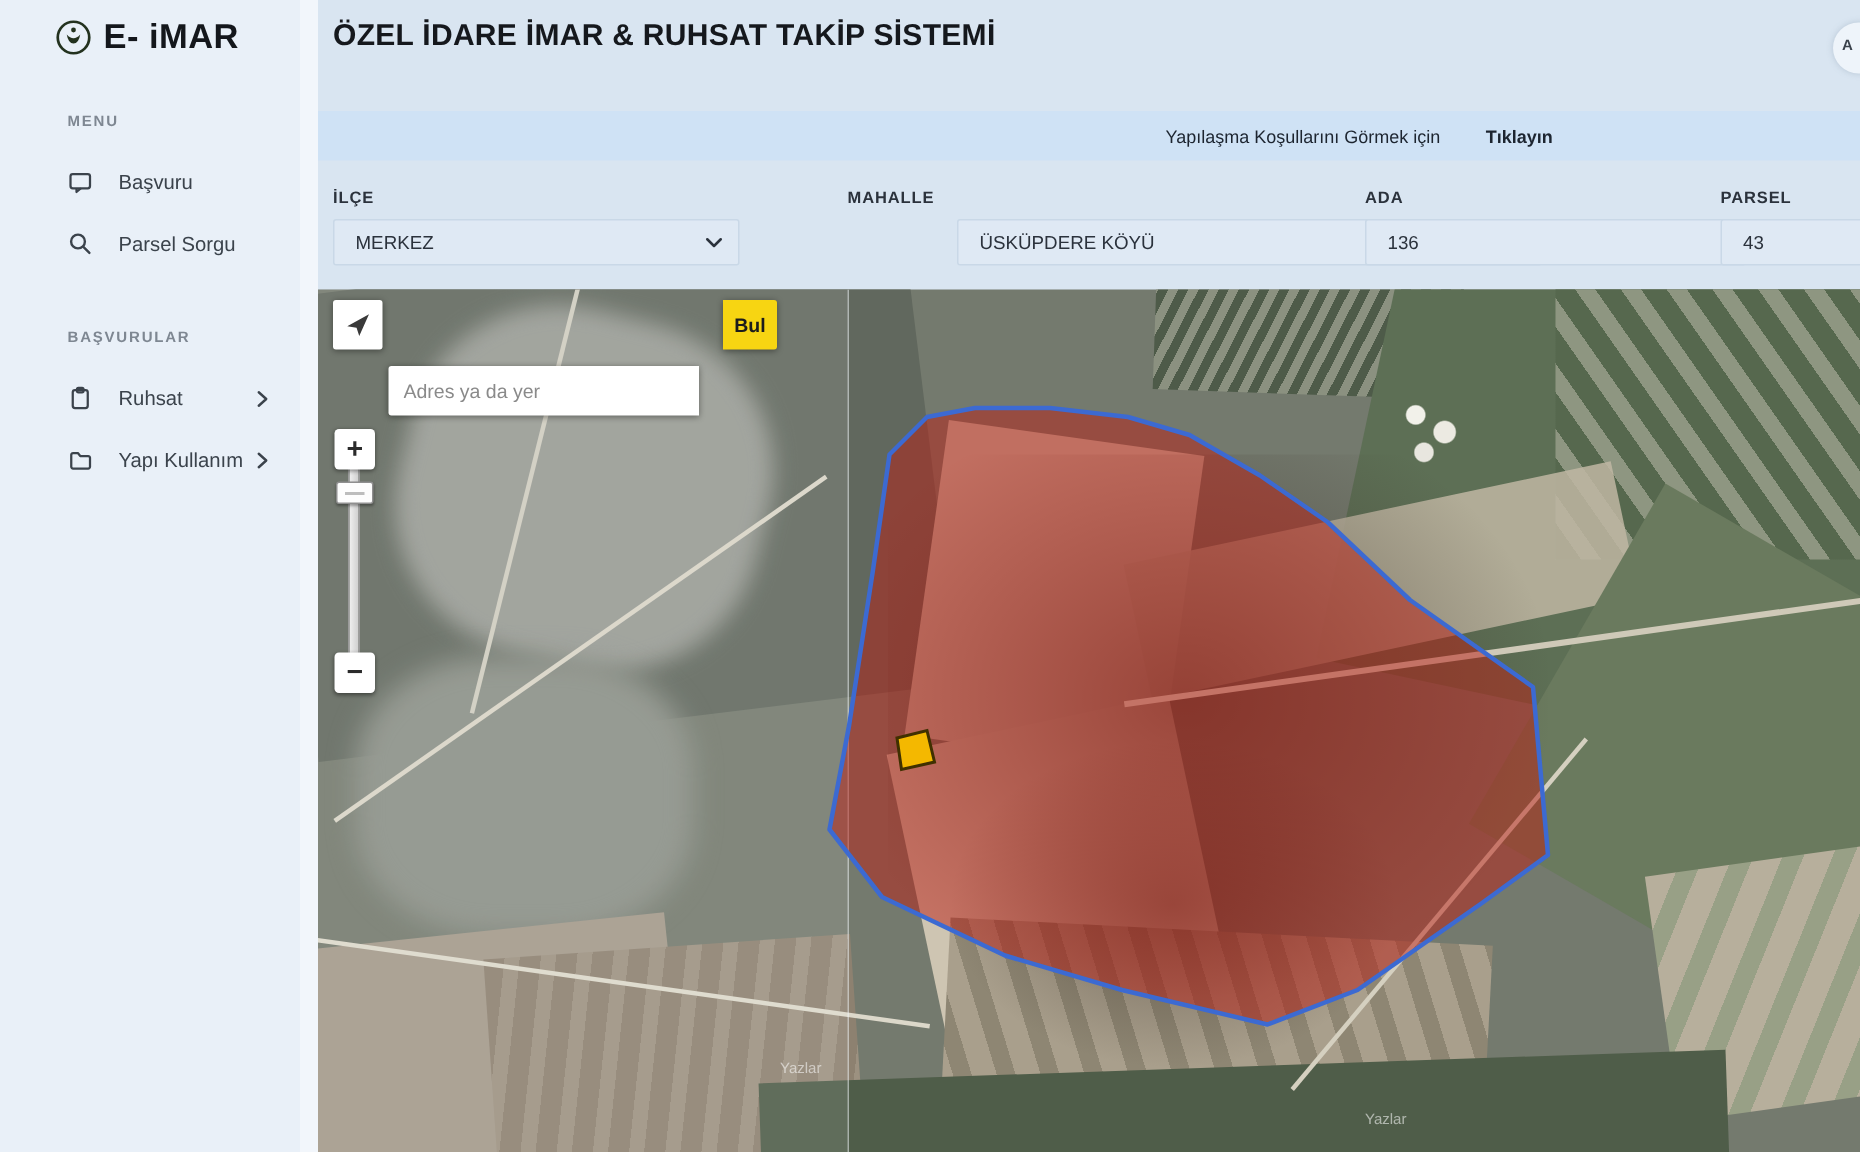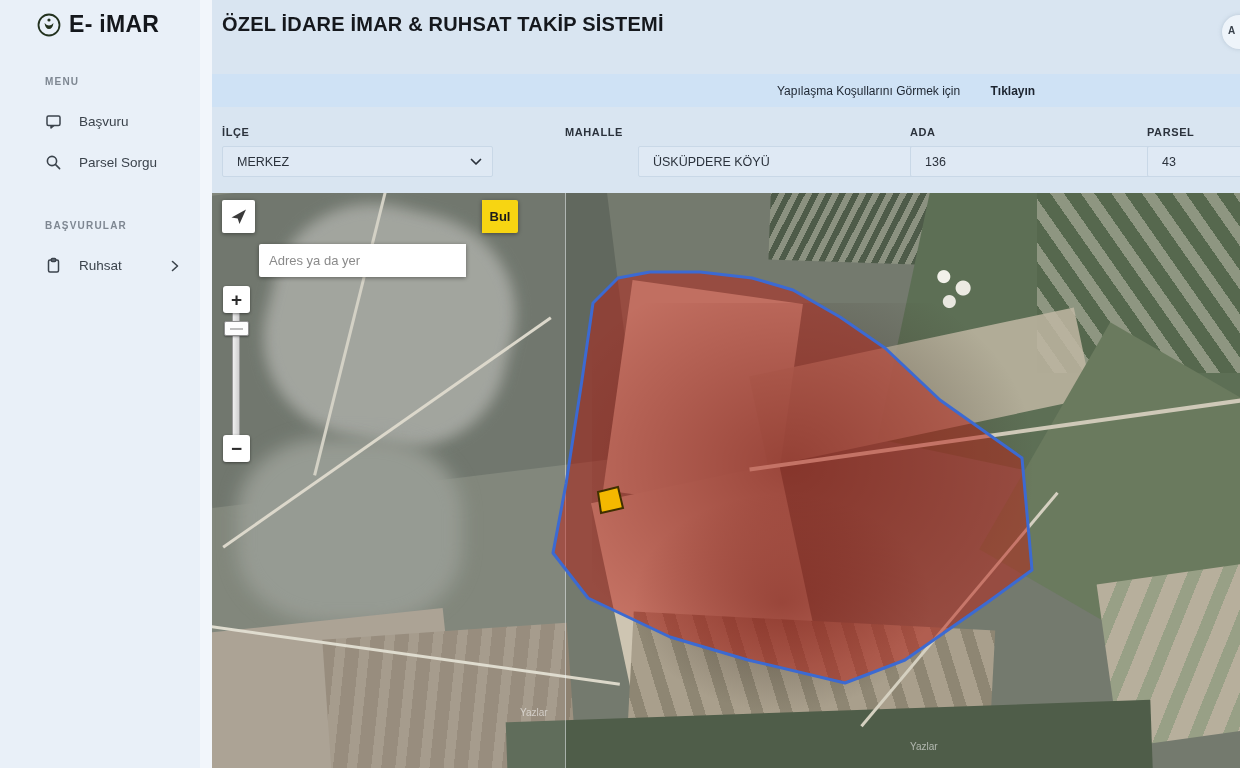"Yapı Kullanım" div.nav-item { html: none -> <div> <span> <svg> <path></path> </svg> </span> <span>Yapı Kullanım</span> <span> <svg> <polyline></polyline> </svg> </span> </div> }
